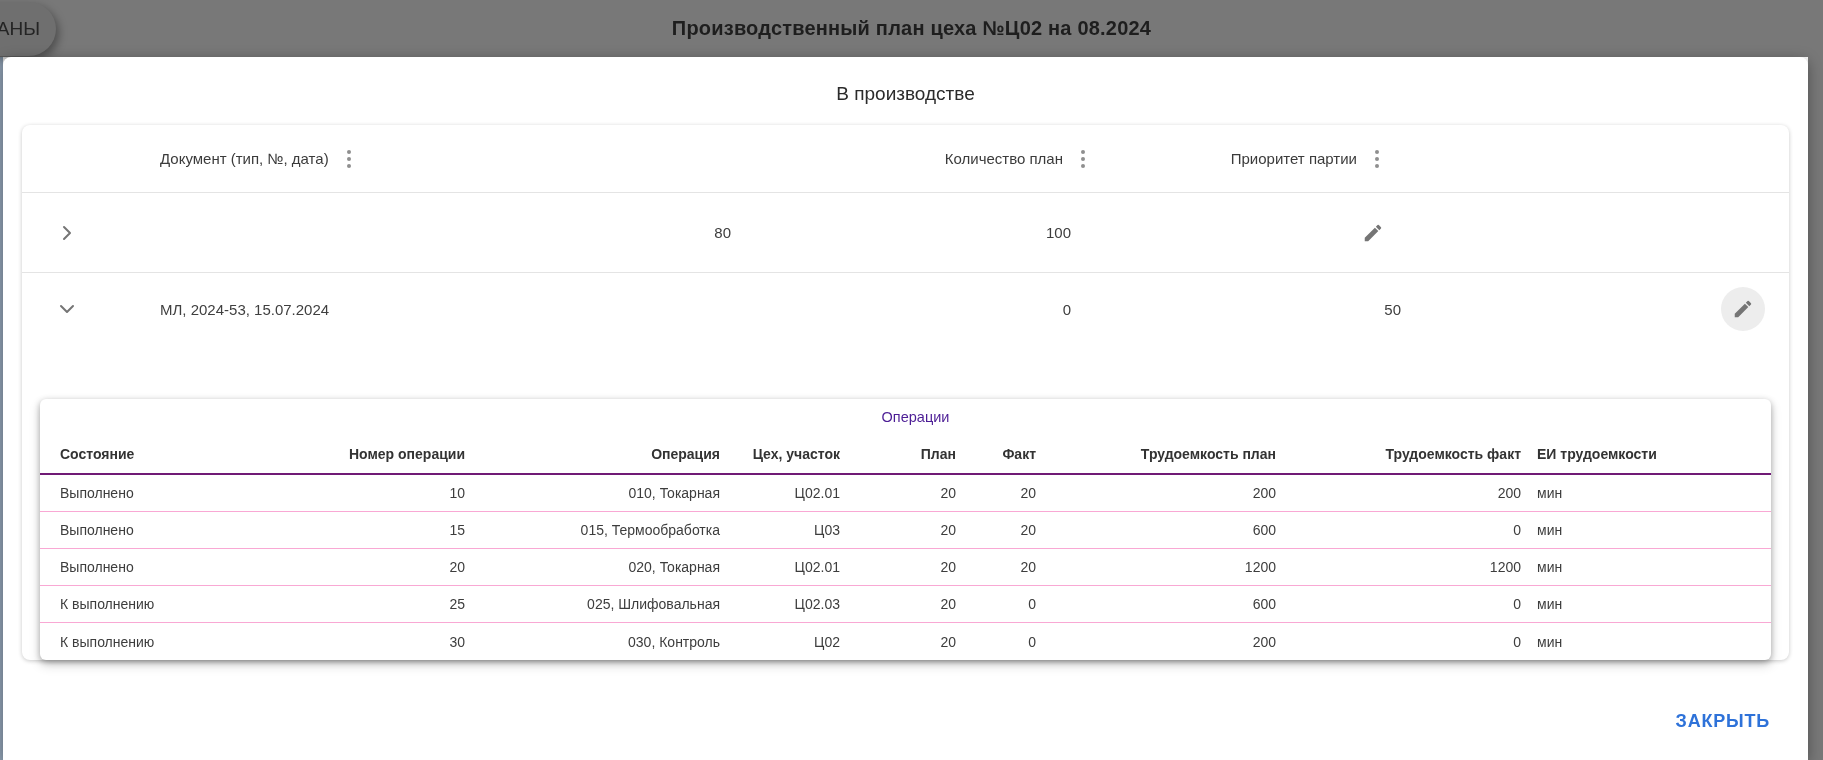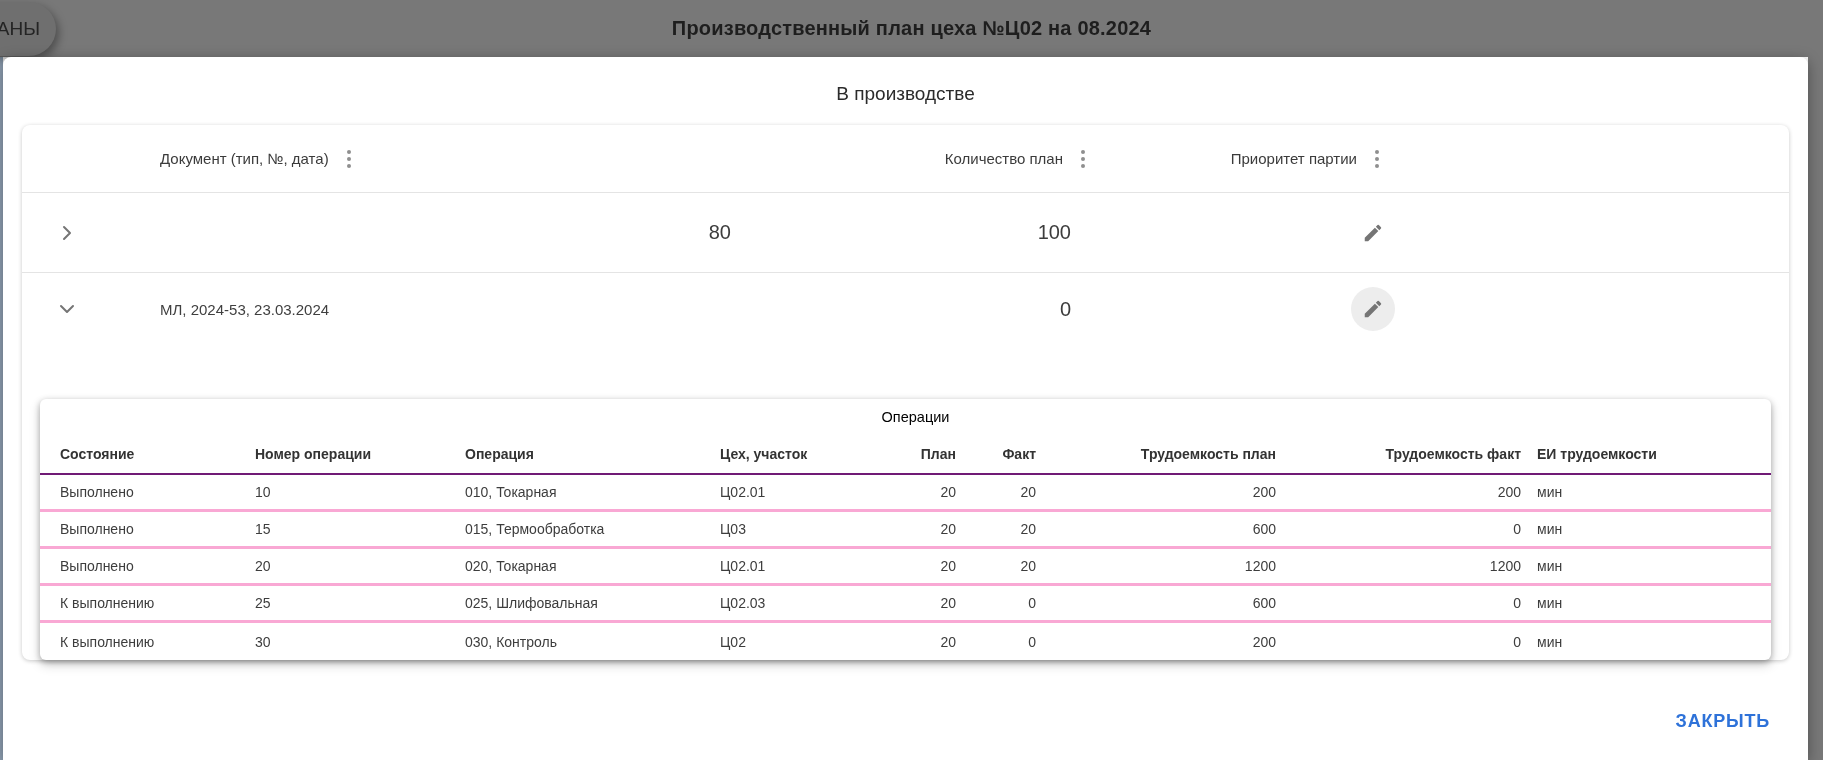"80" .dcell-num { font-size: 20px -> 15px }
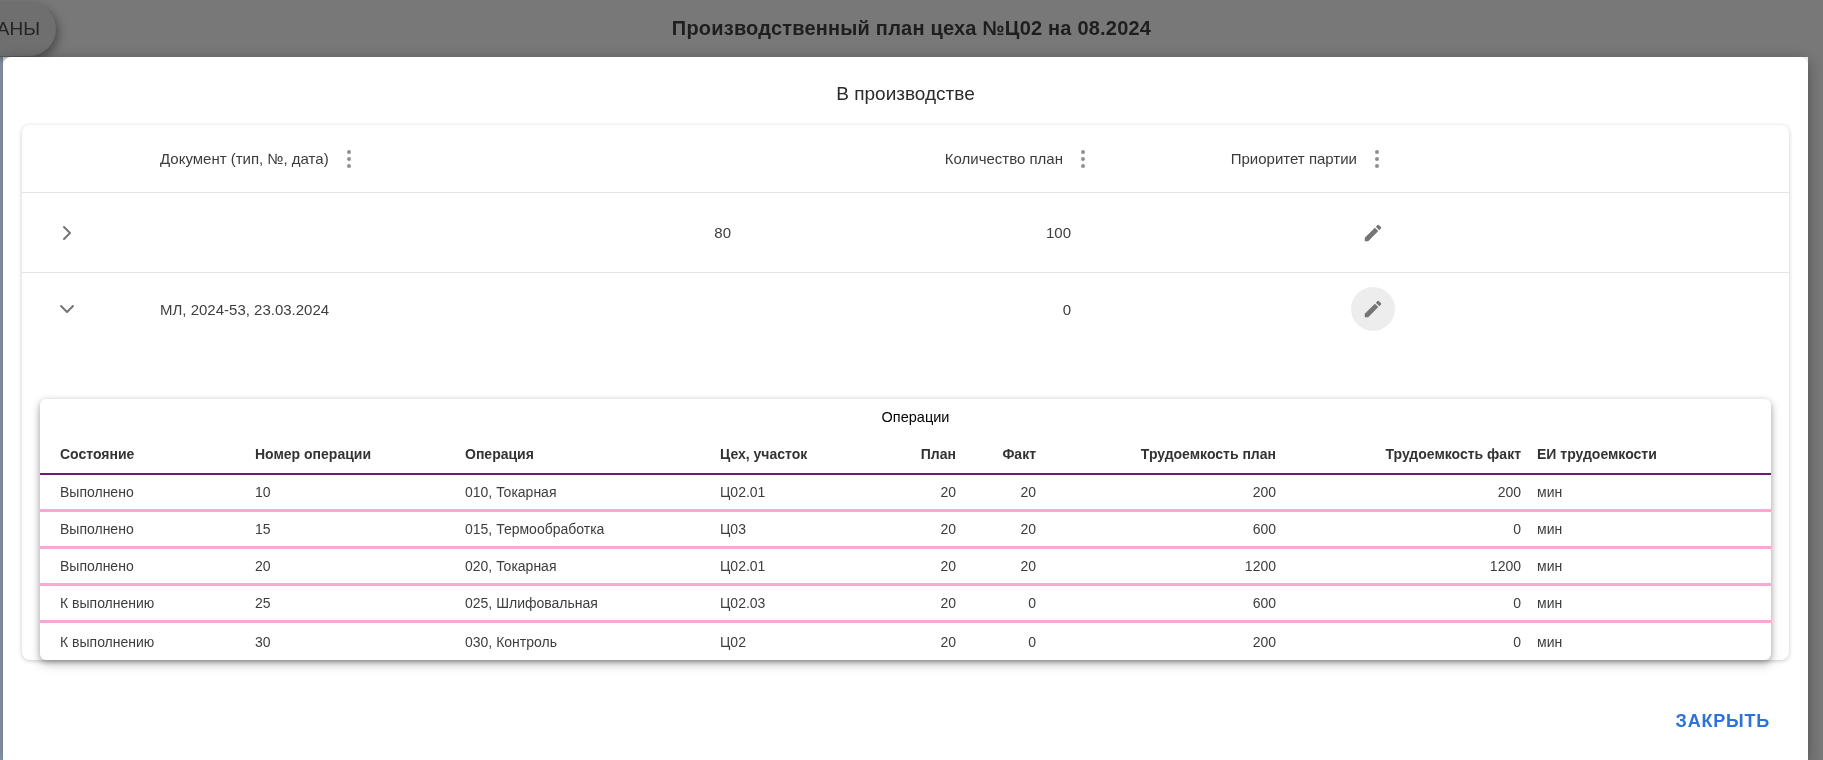"МЛ, 2024-53, 23.03.2024" div.dcell-doc { text: 23.03.2024 -> 15.07.2024 }
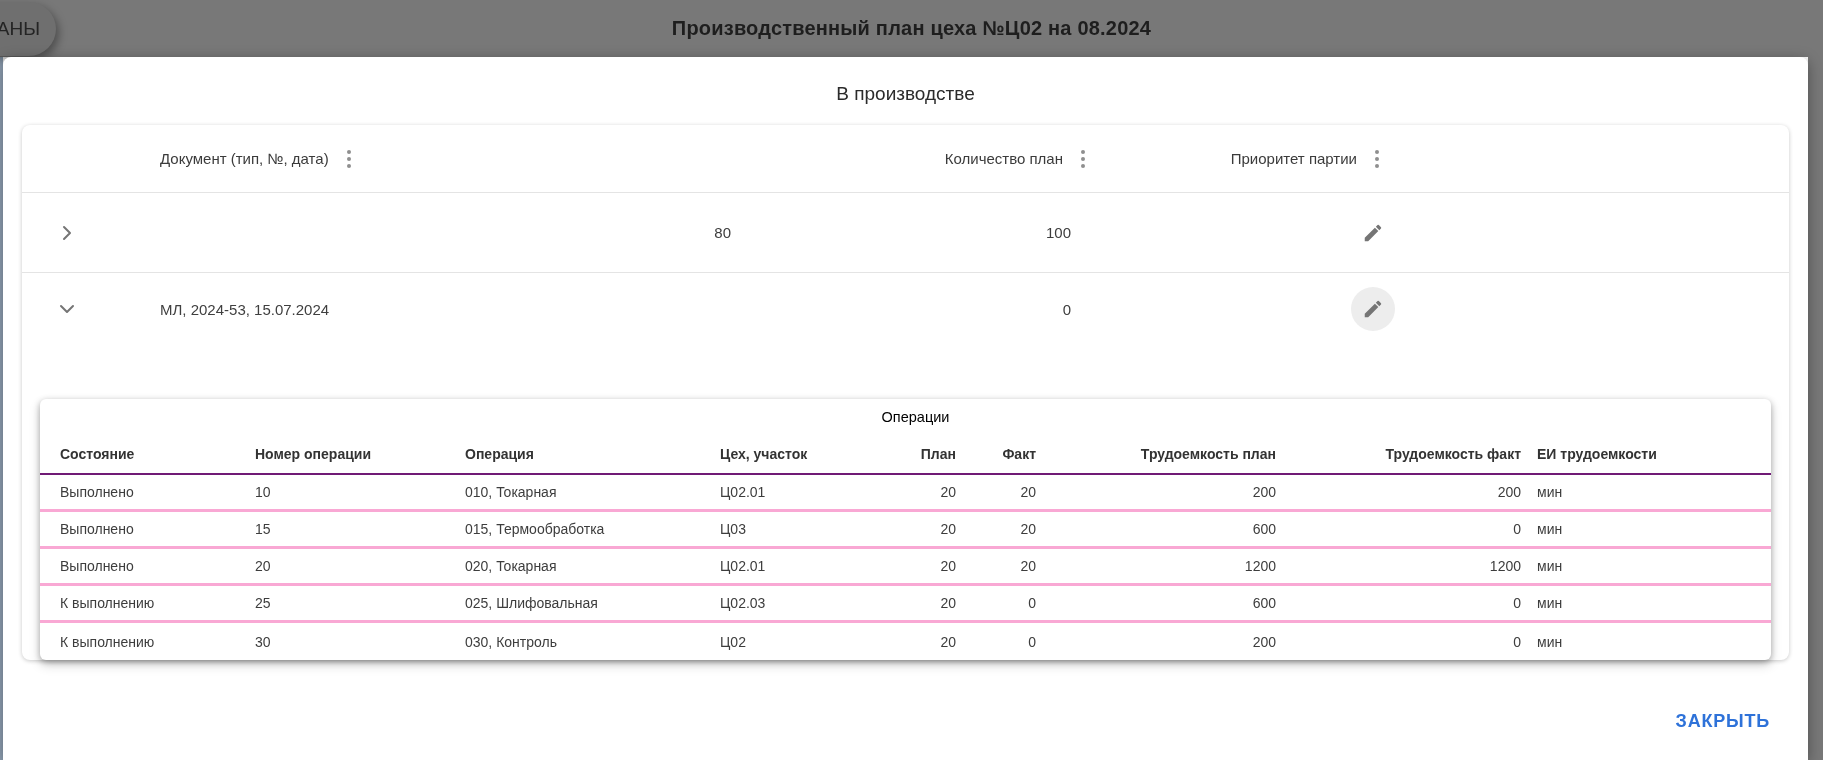"50" div.dcell-num { html: none -> <div>50</div> }
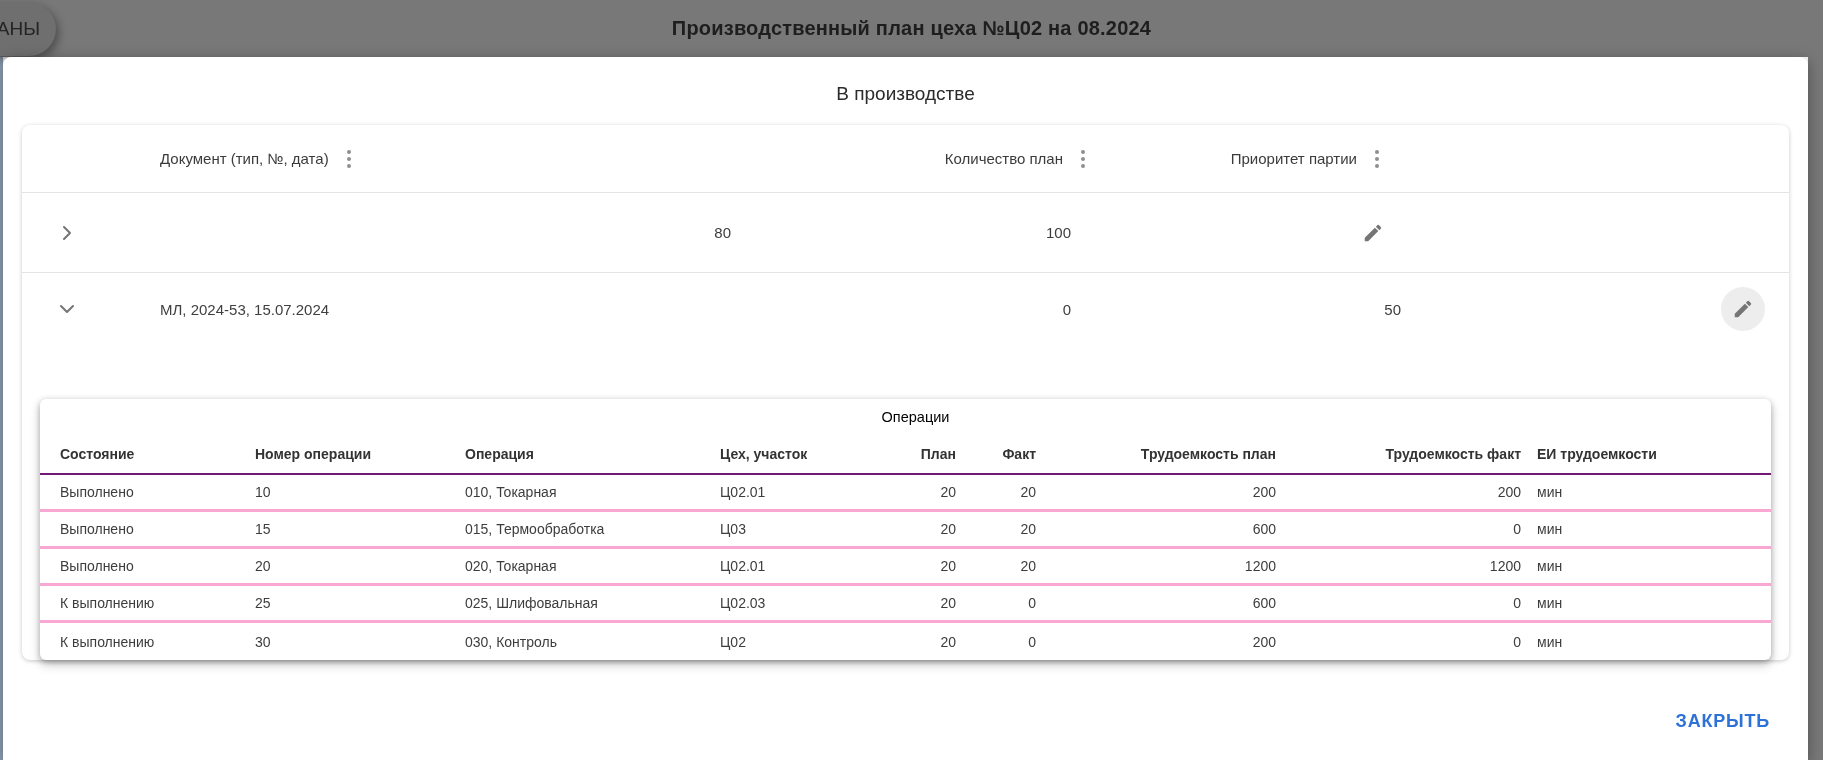"Операции" .ops-title { color: #000000 -> #4c1d95 }
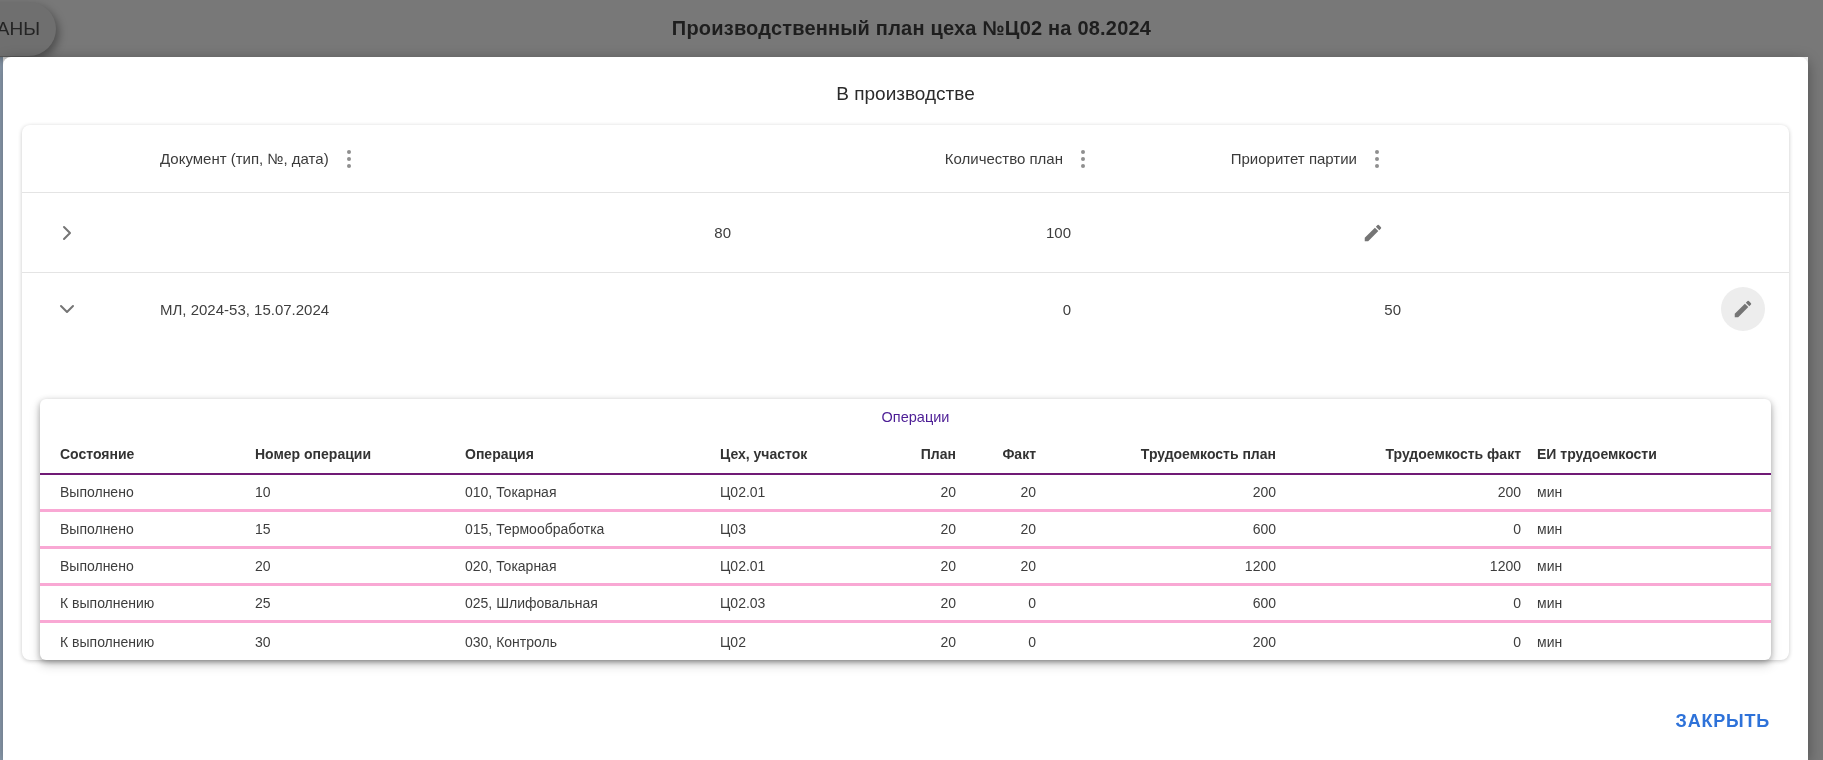"Номер операции" .c-plain { text-align: left -> right }
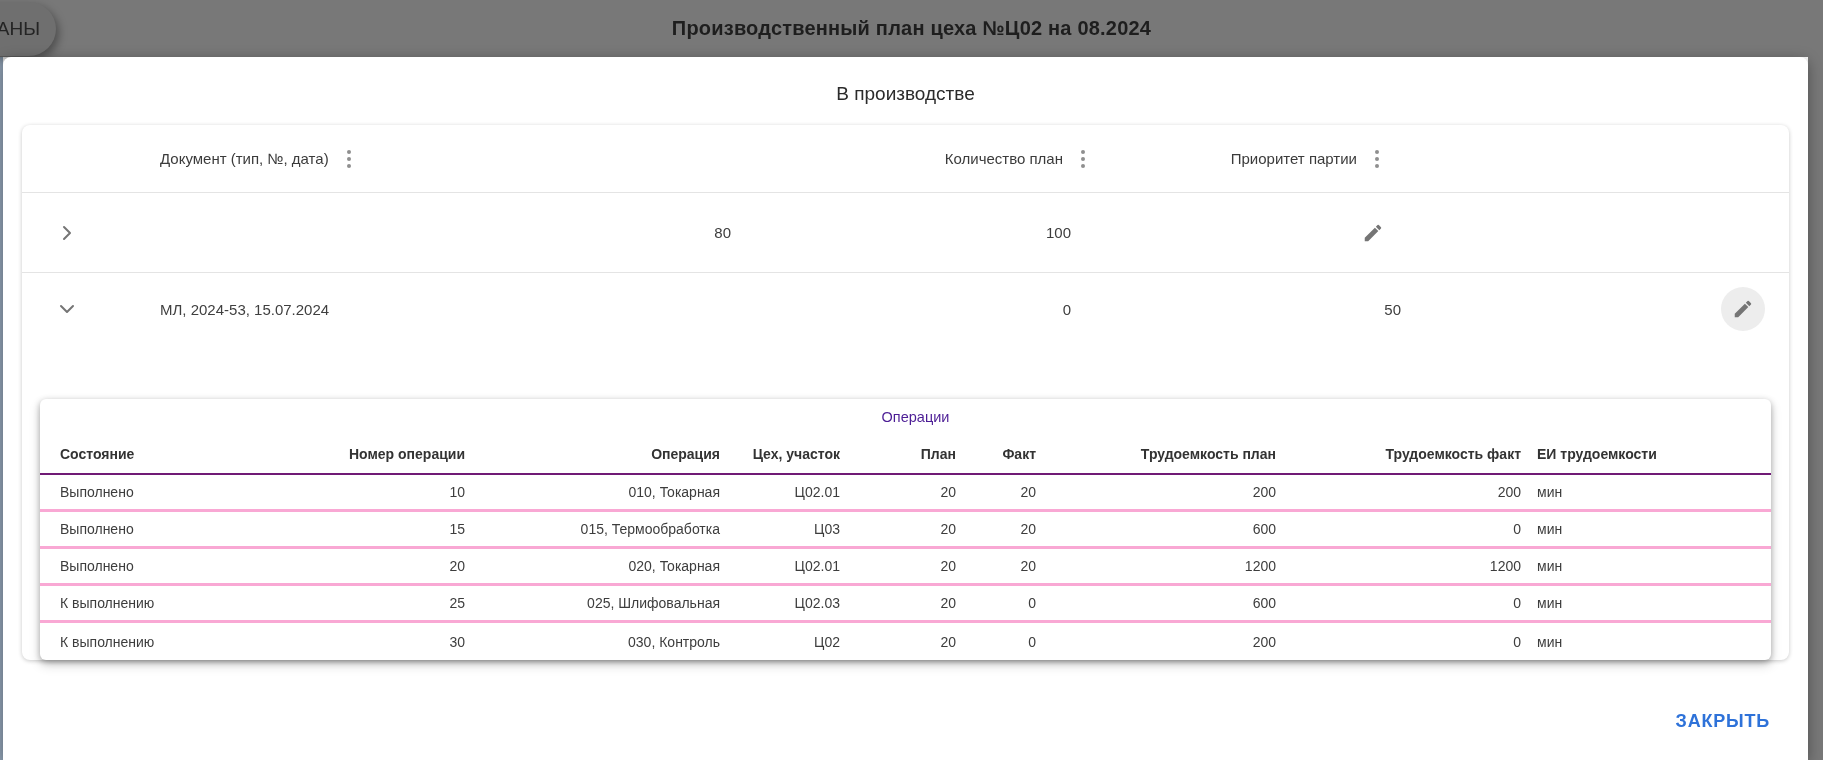"Выполнено" .ops-data { border-bottom: 3px solid #f9a8d4 -> 1px solid #f9a8d4 }
